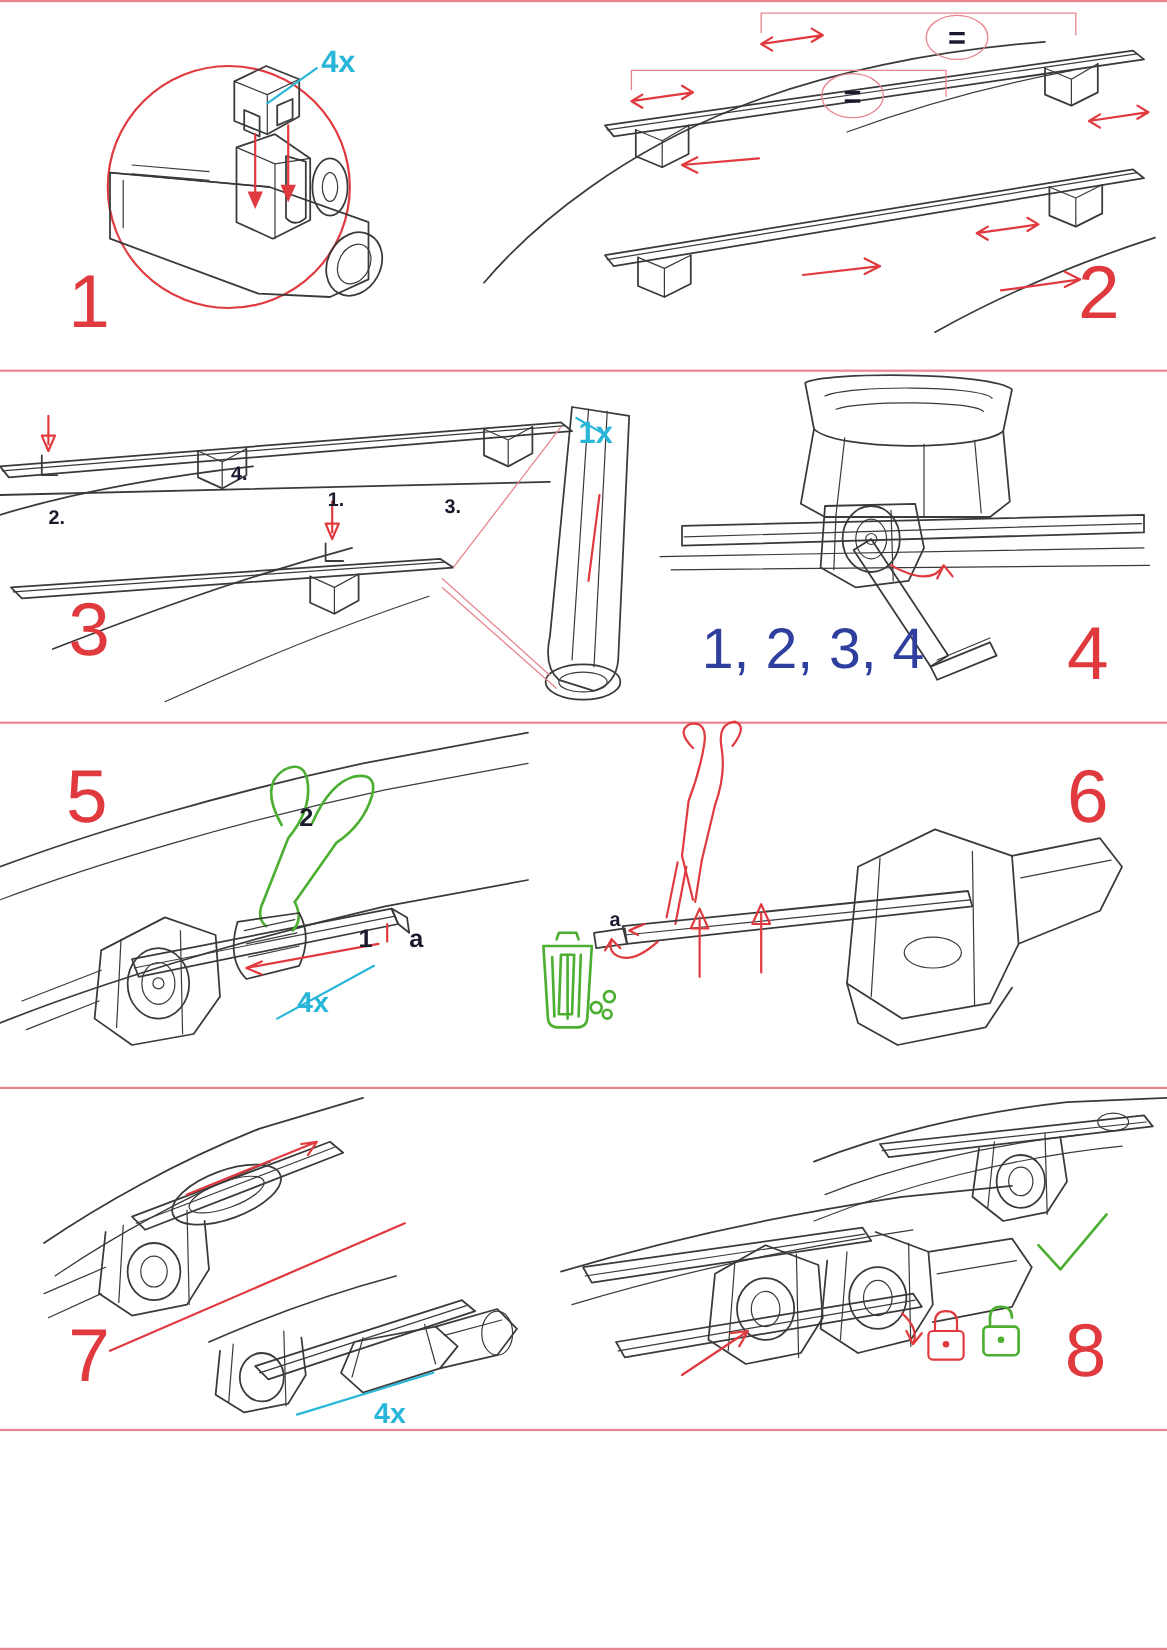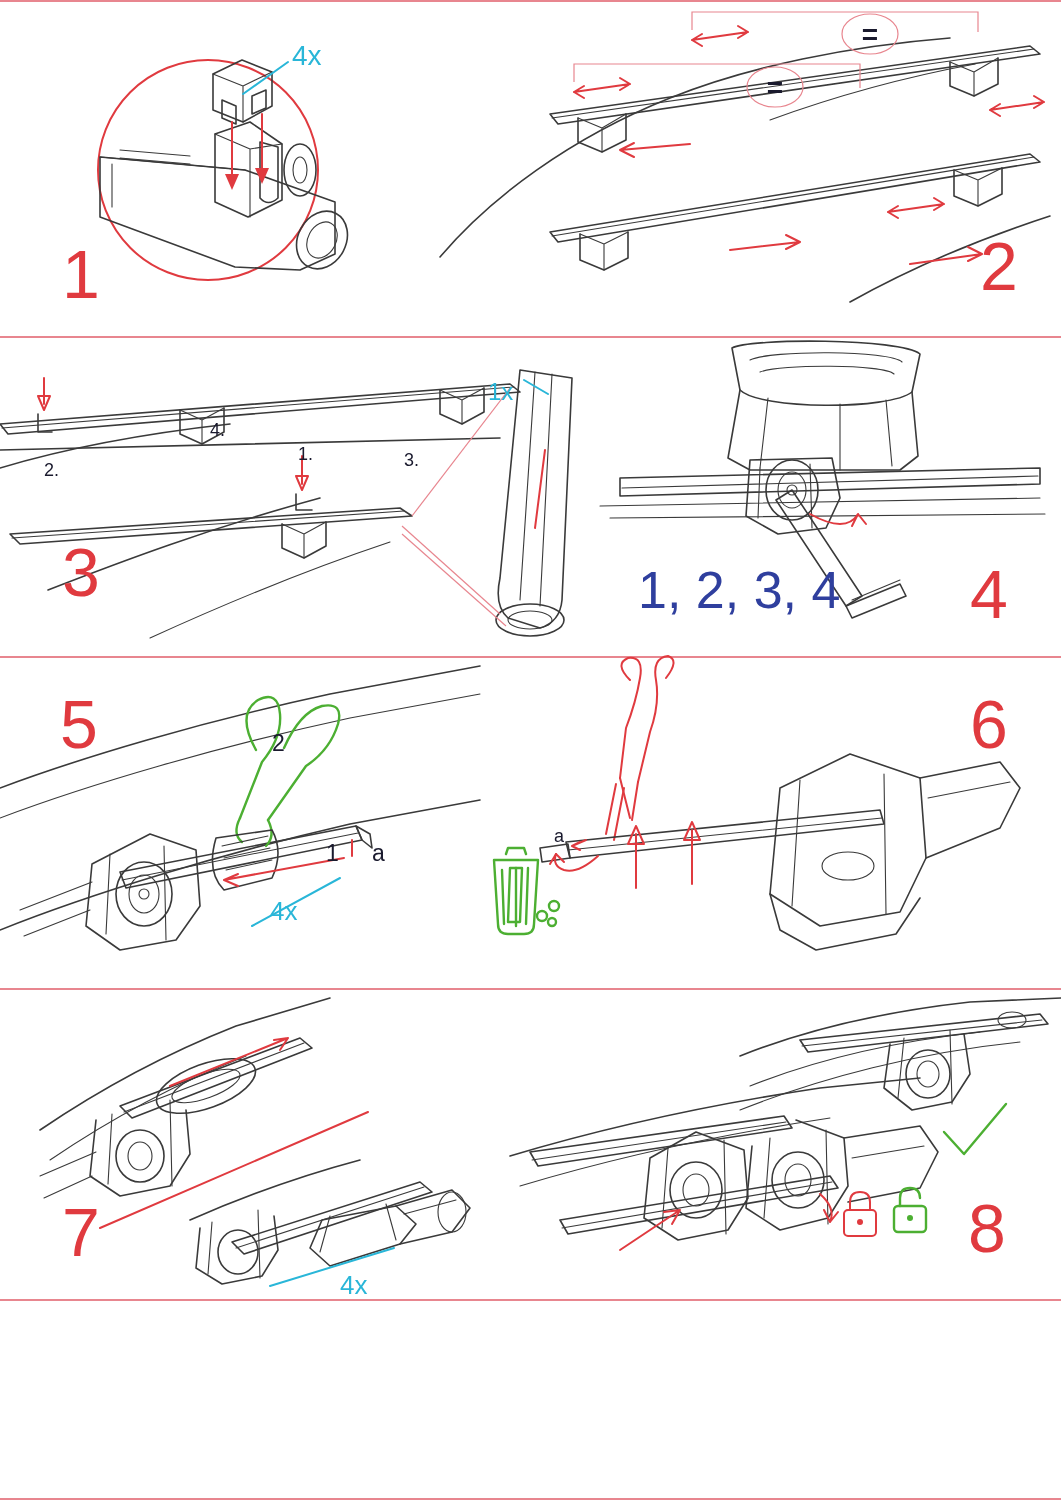"4x" .lbl { font-weight: 400 -> 700 }
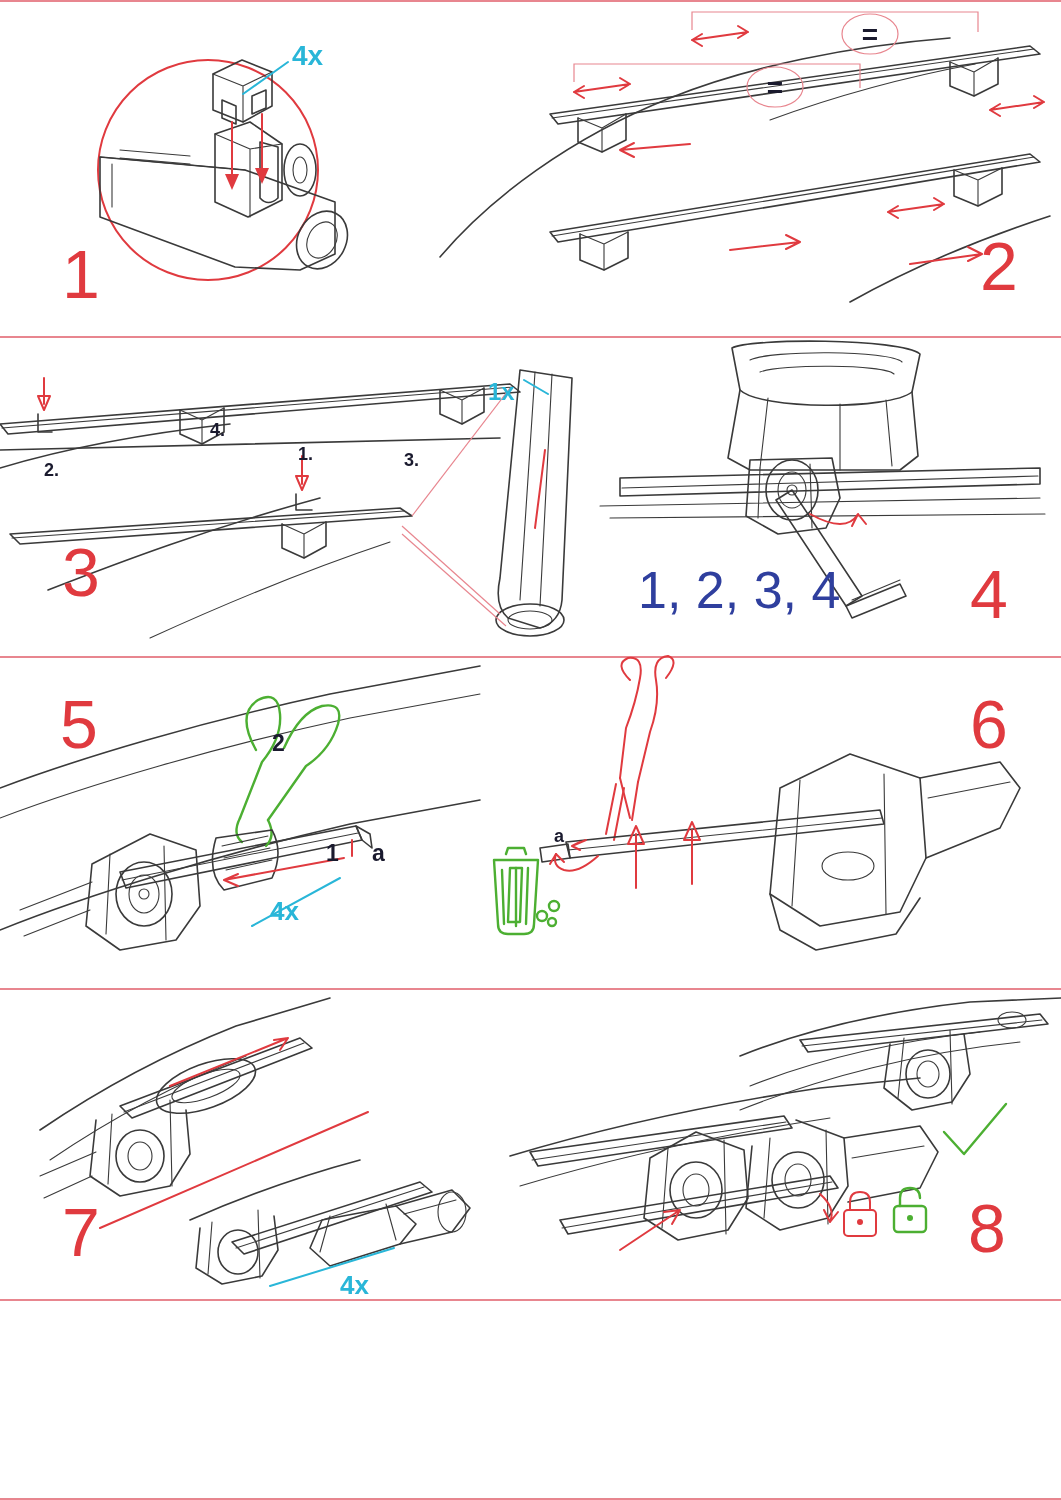"1x" div.lbl { font-size: 24px -> 28px; left: 488px -> 526px }
